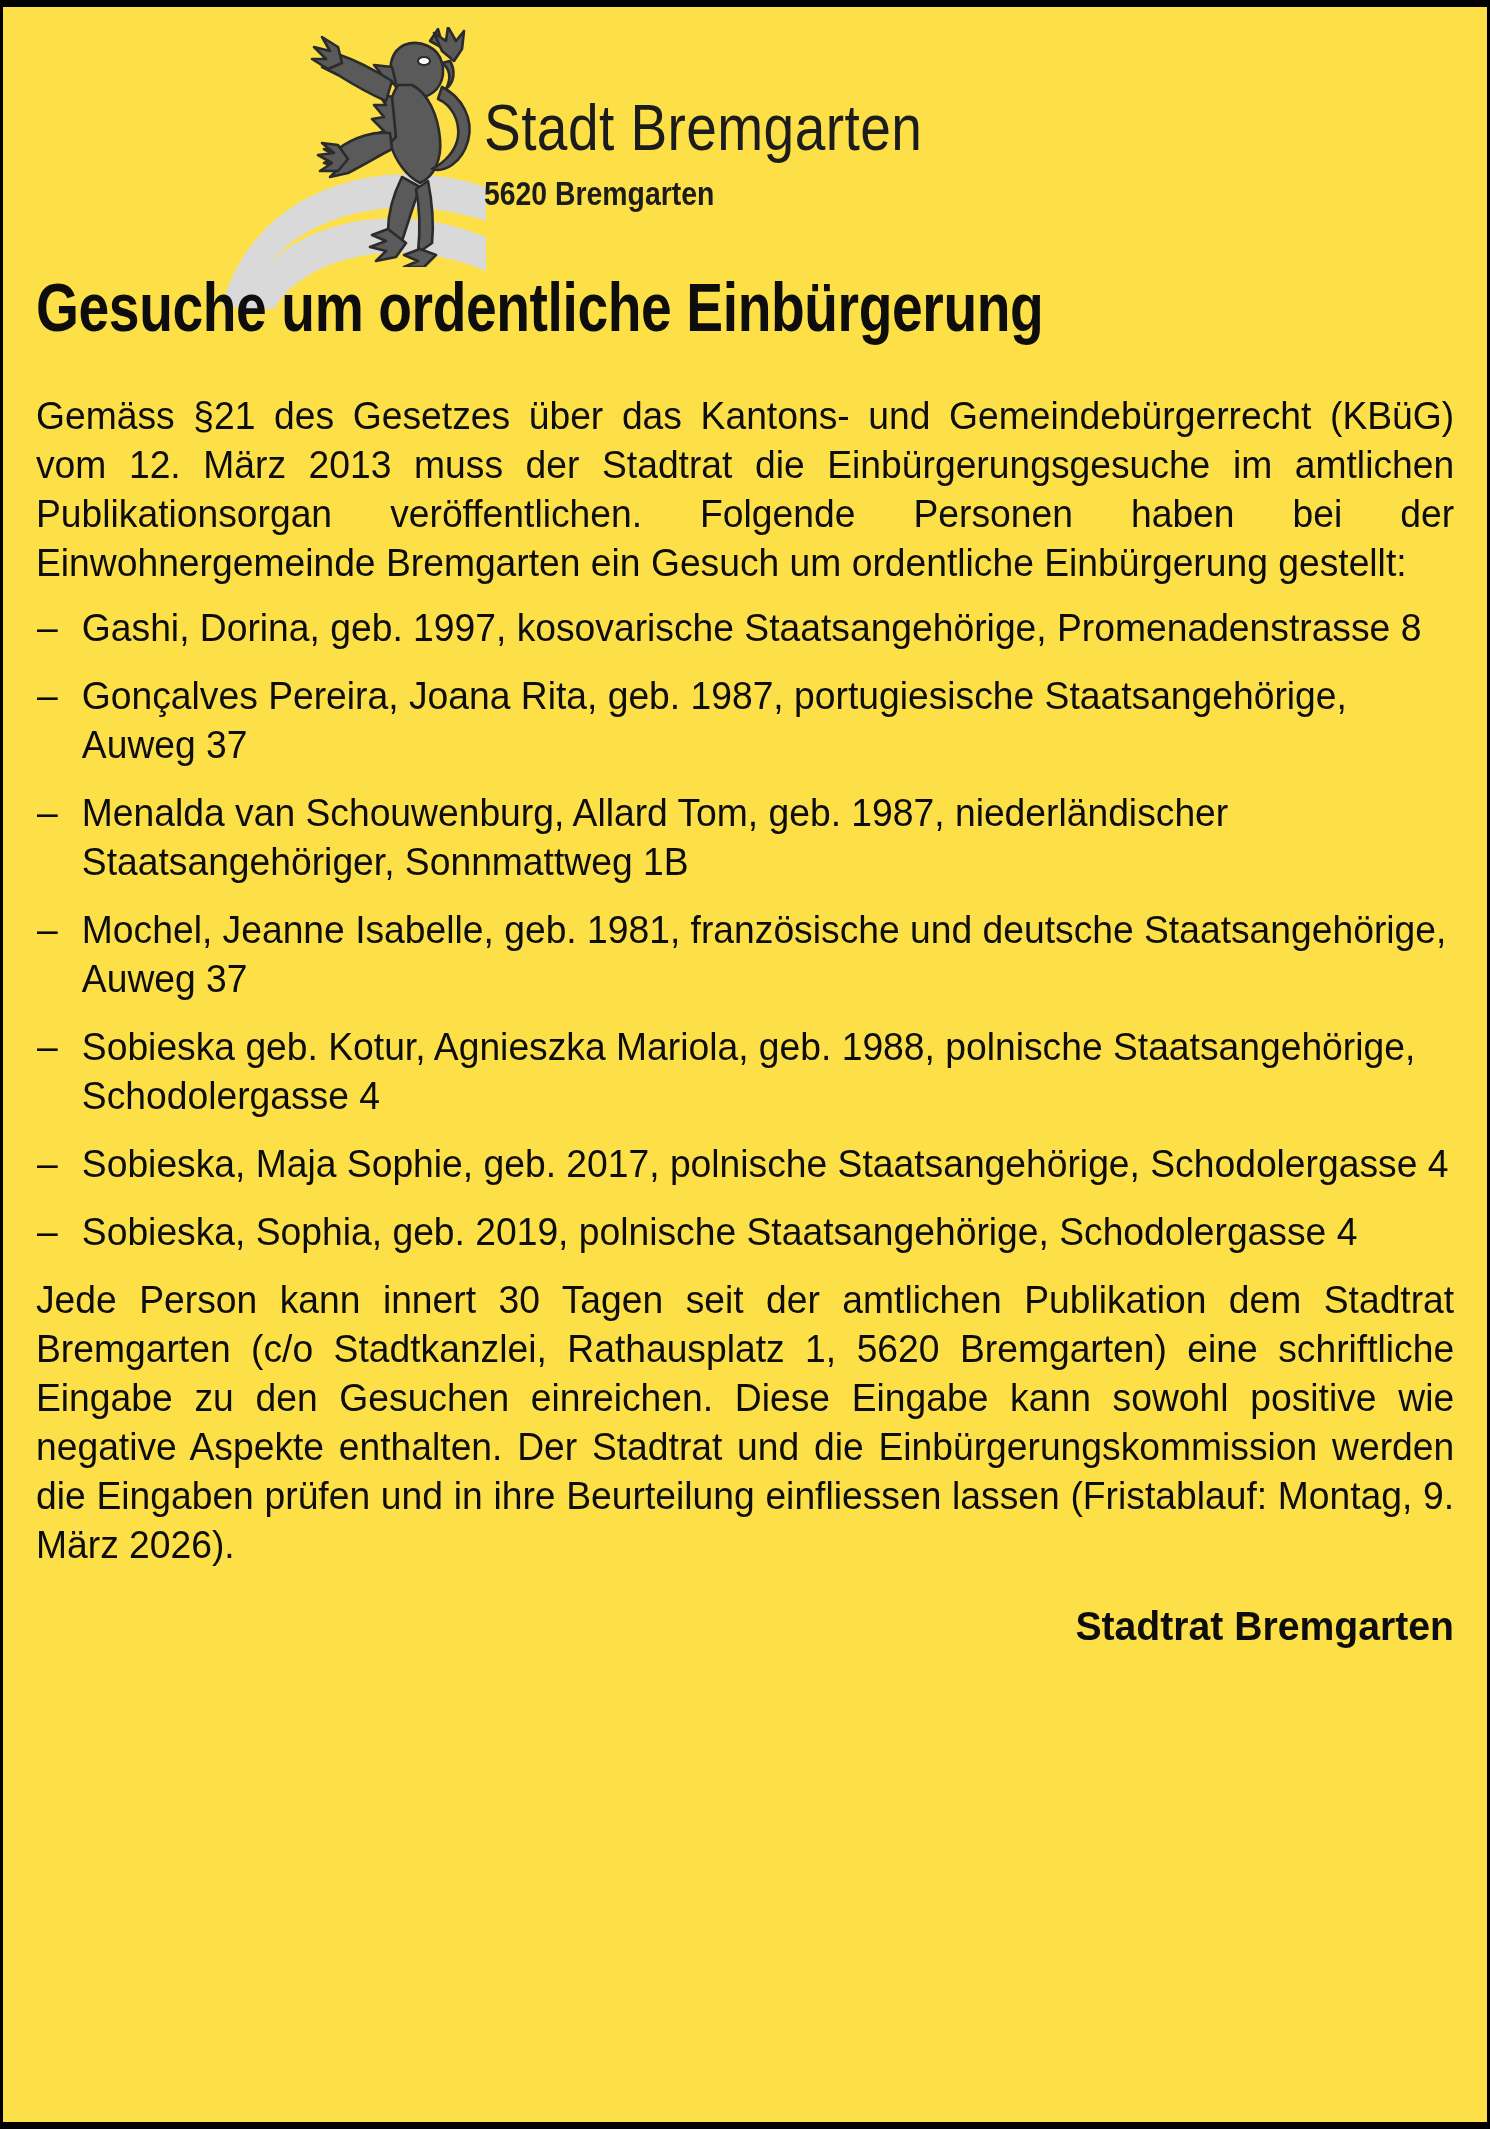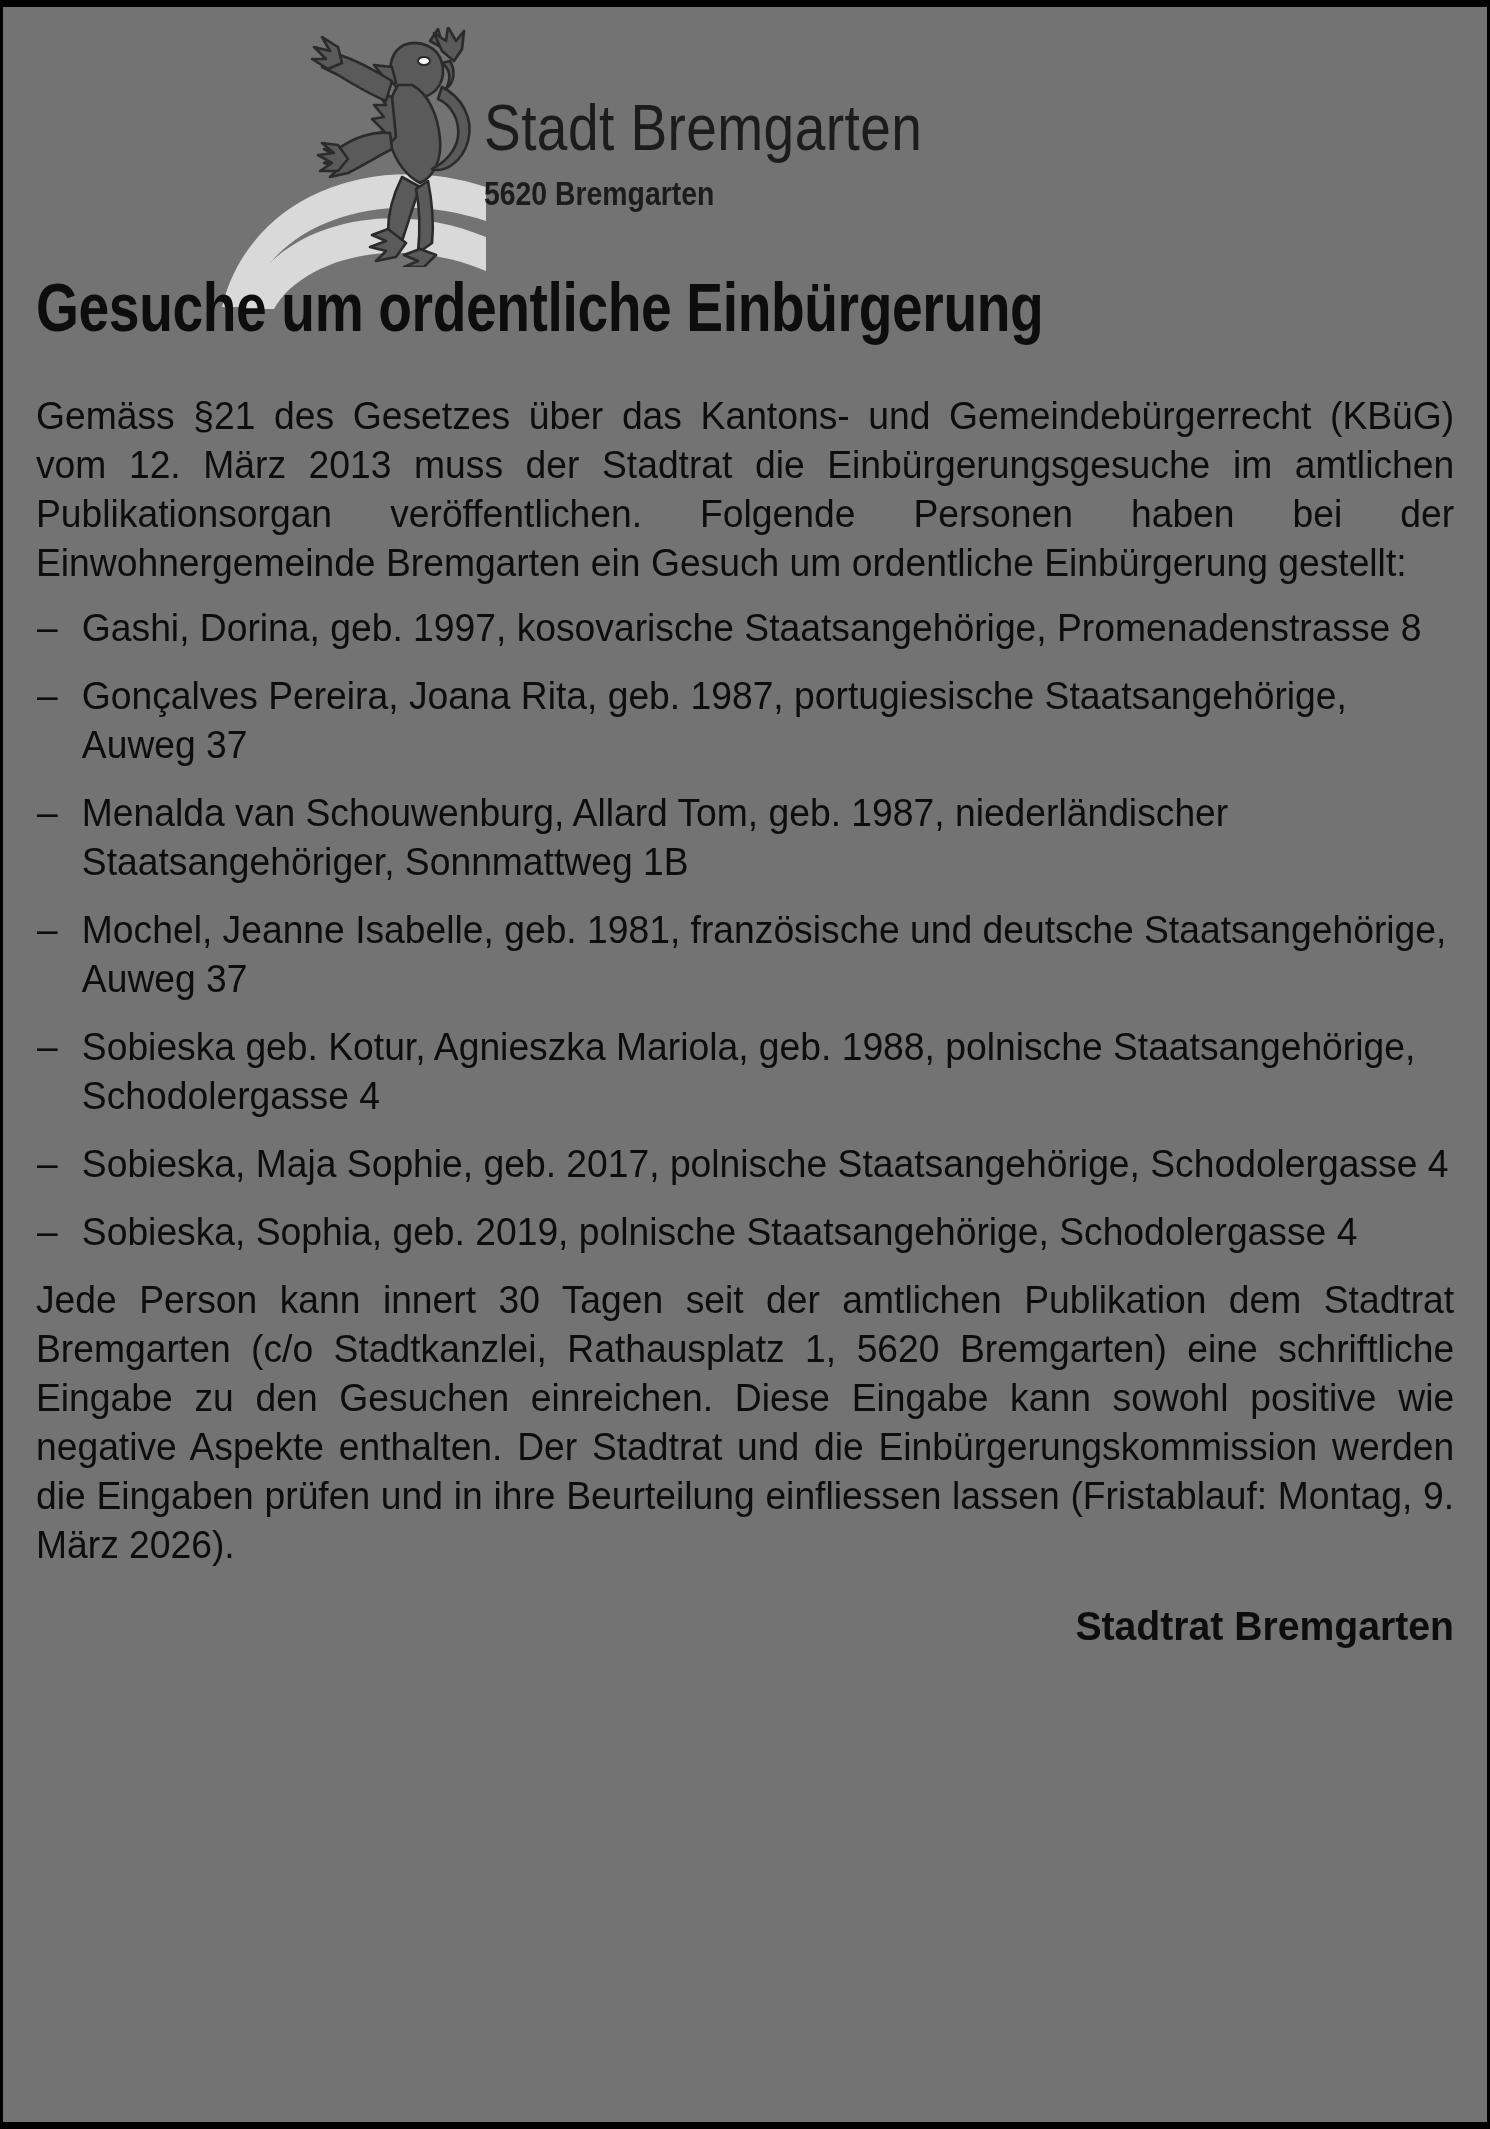"Stadt Bremgarten" .page { background: #737373 -> #fde047 }
